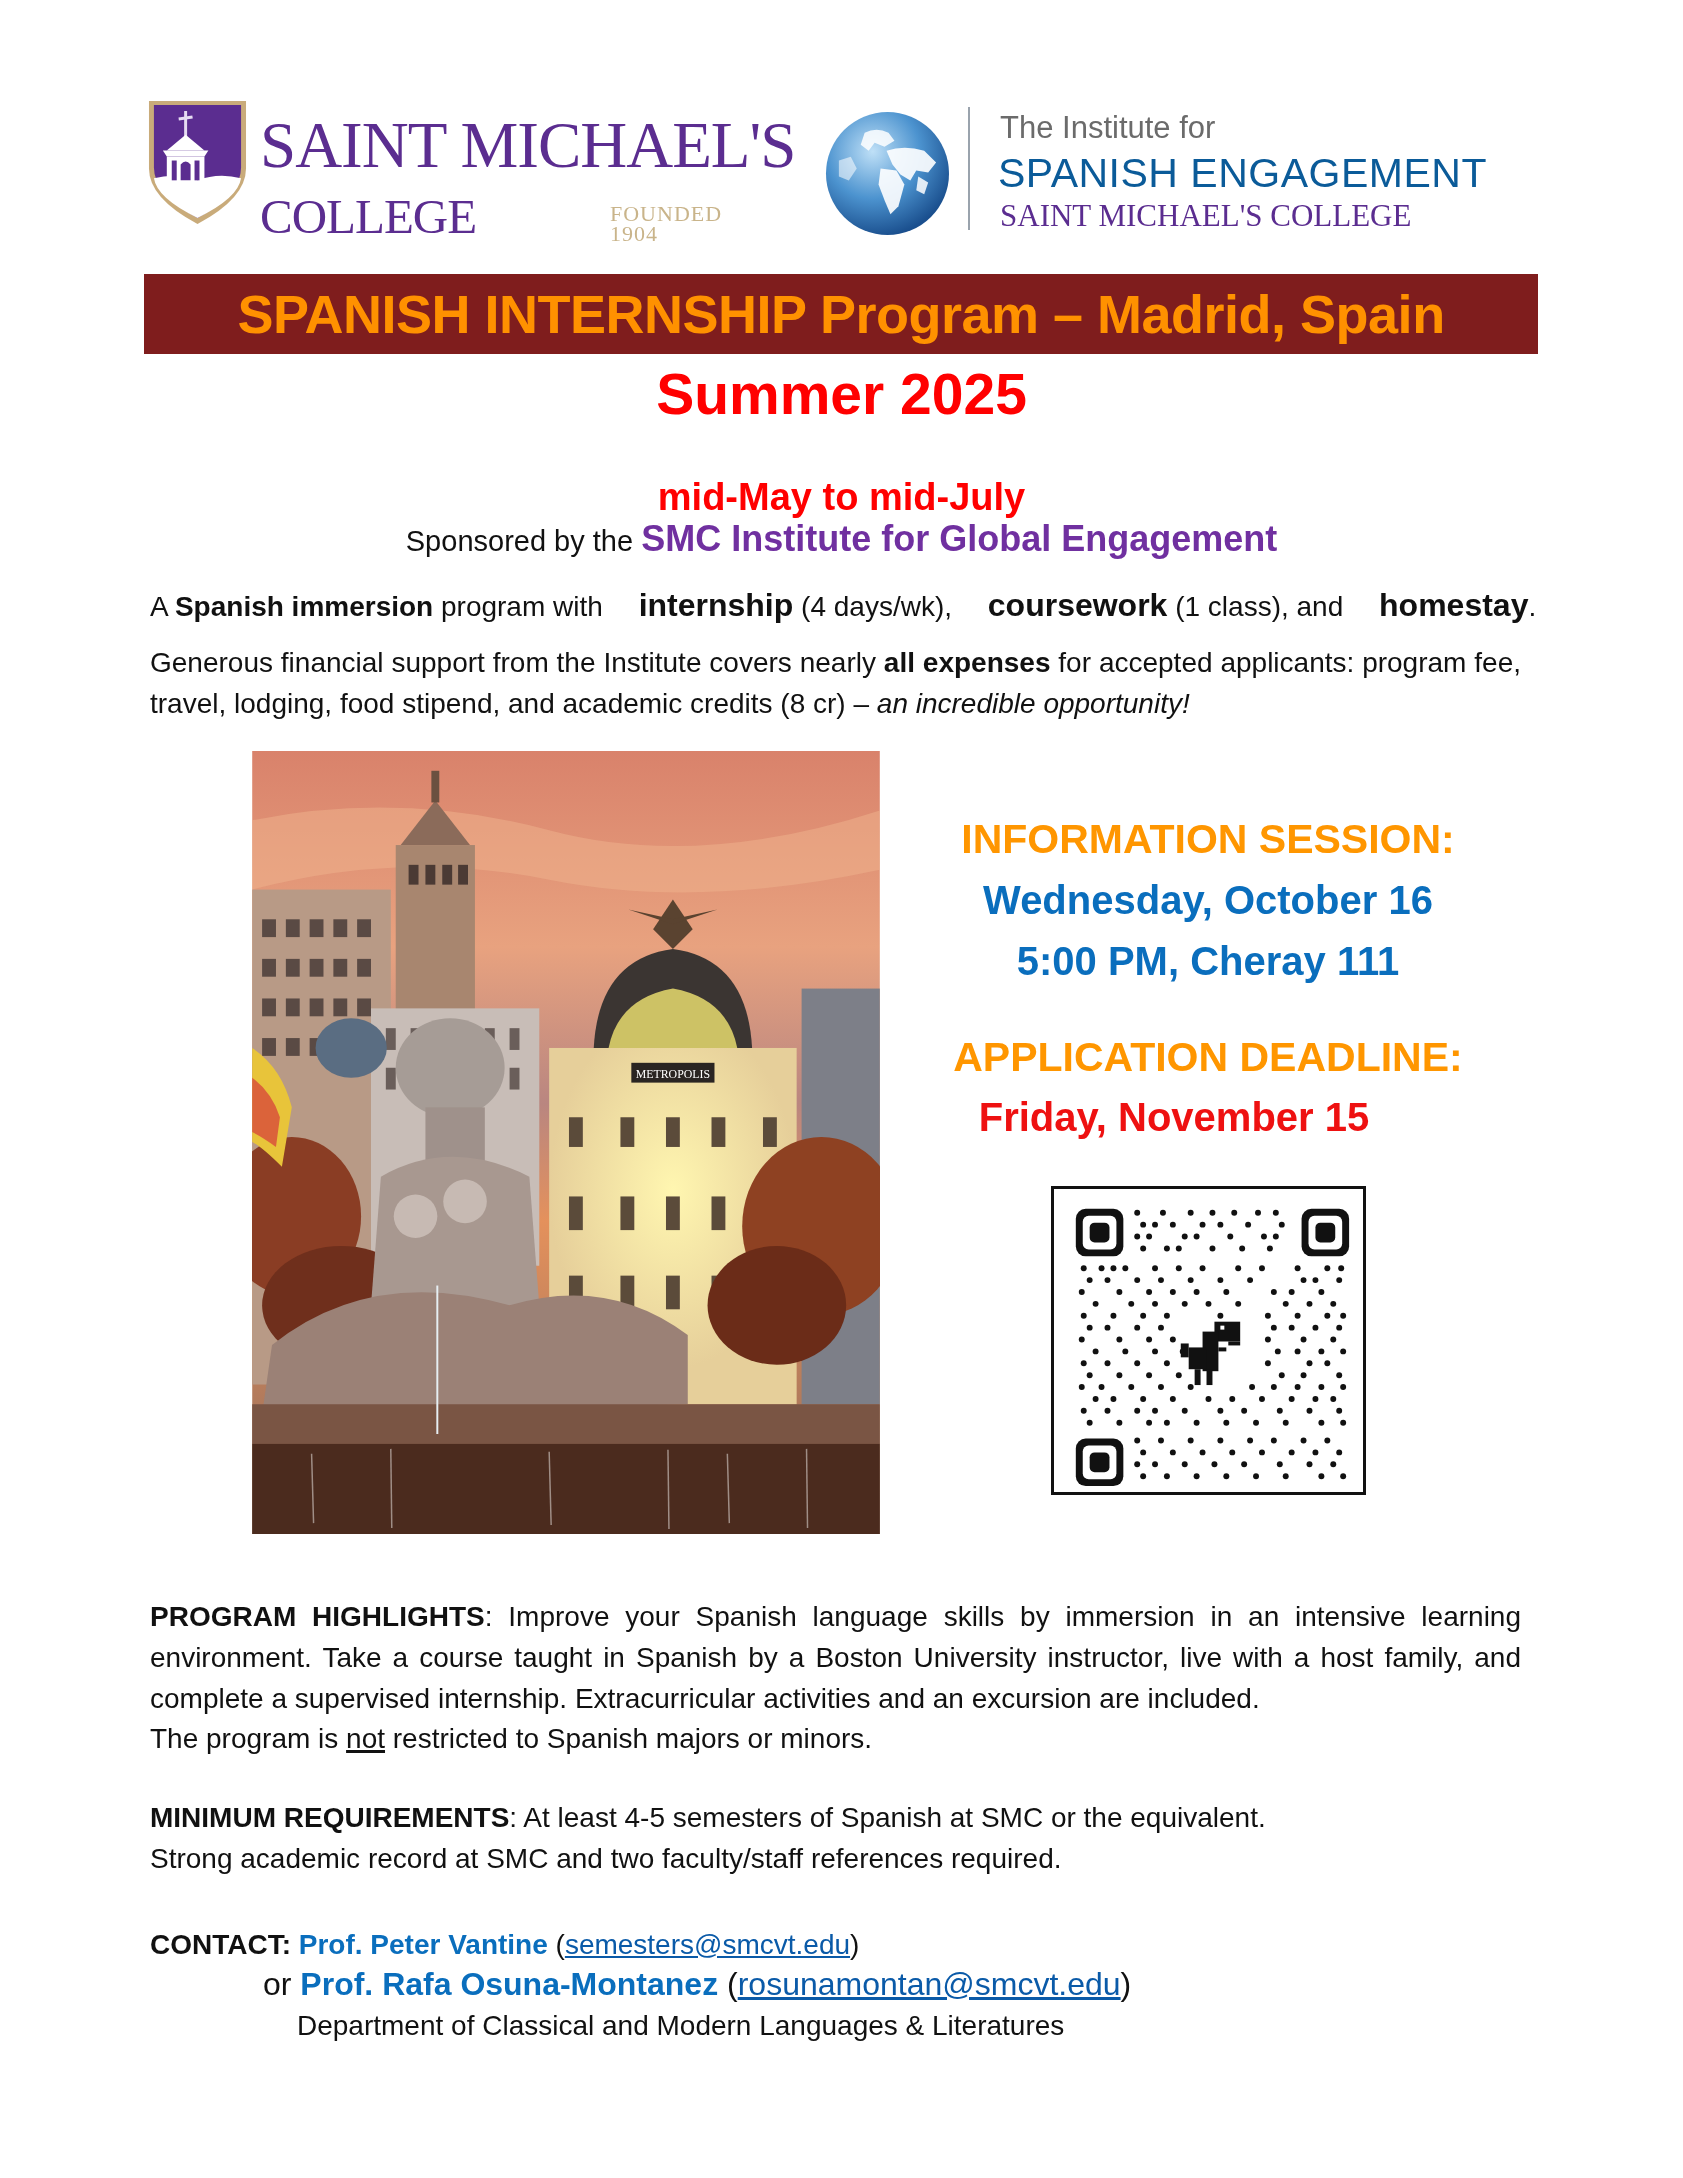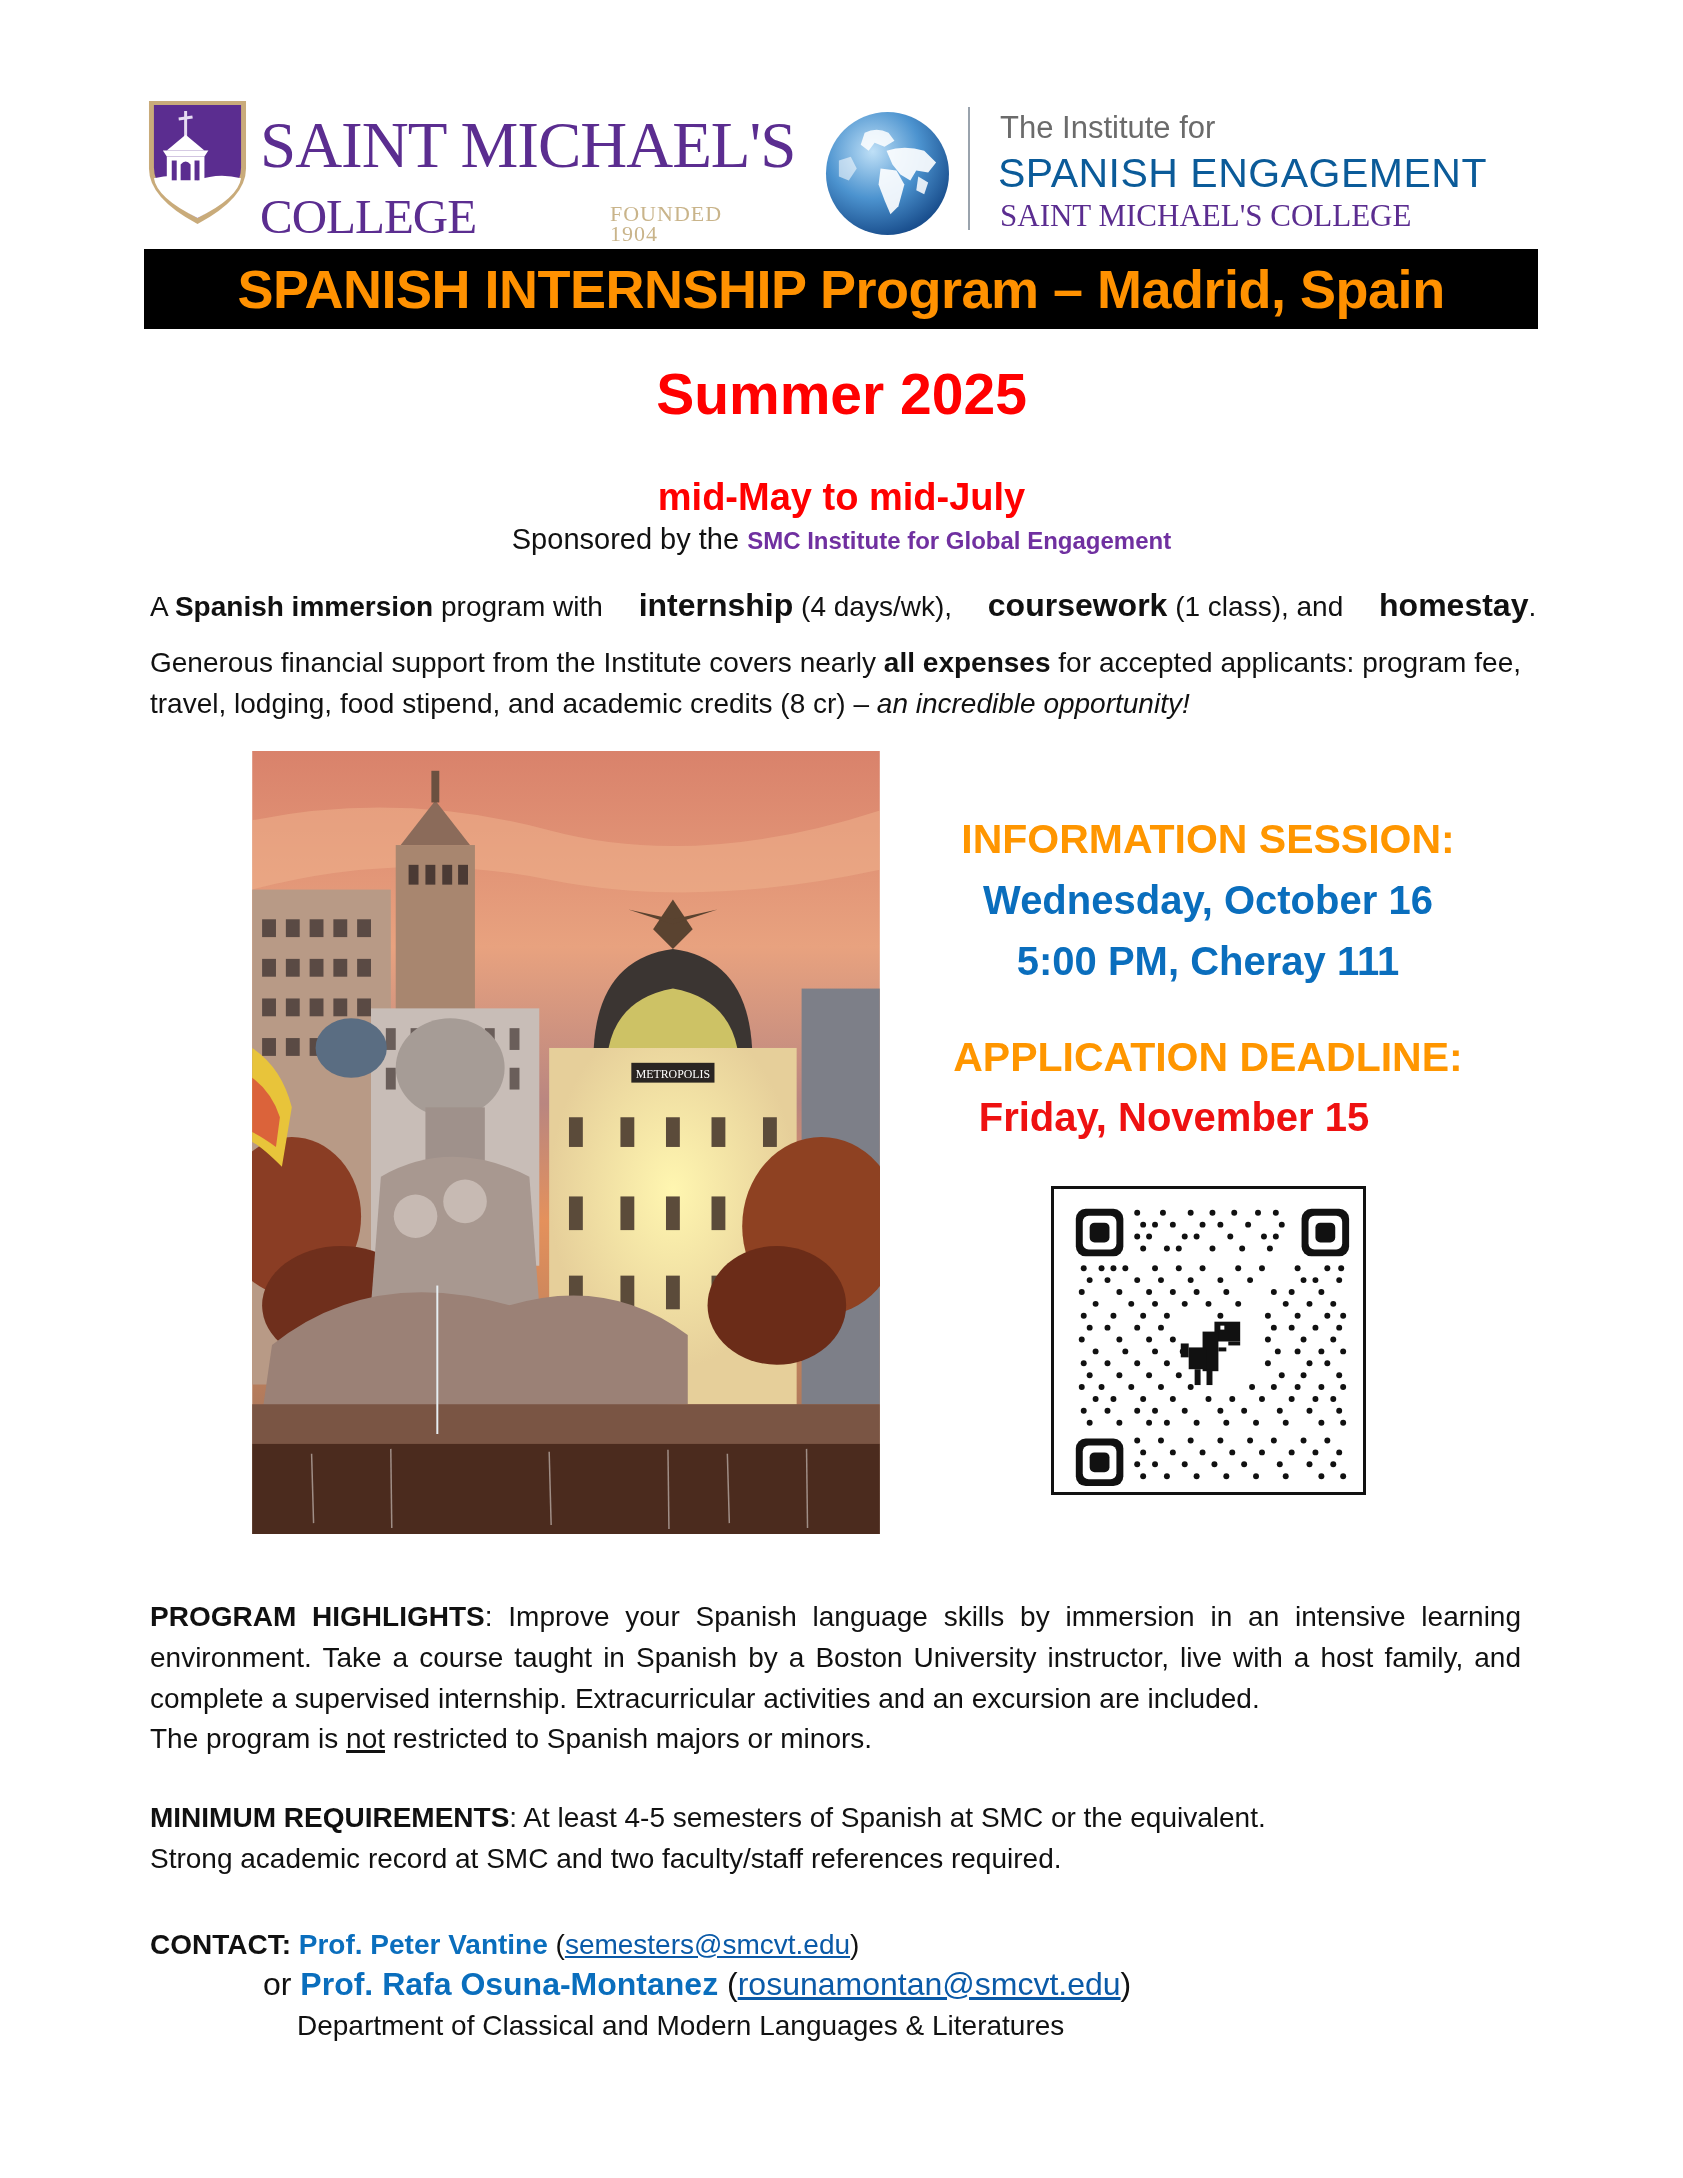"SPANISH INTERNSHIP Program – Madrid," .banner { background: #000000 -> #7f1d1d; top: 249px -> 274px }
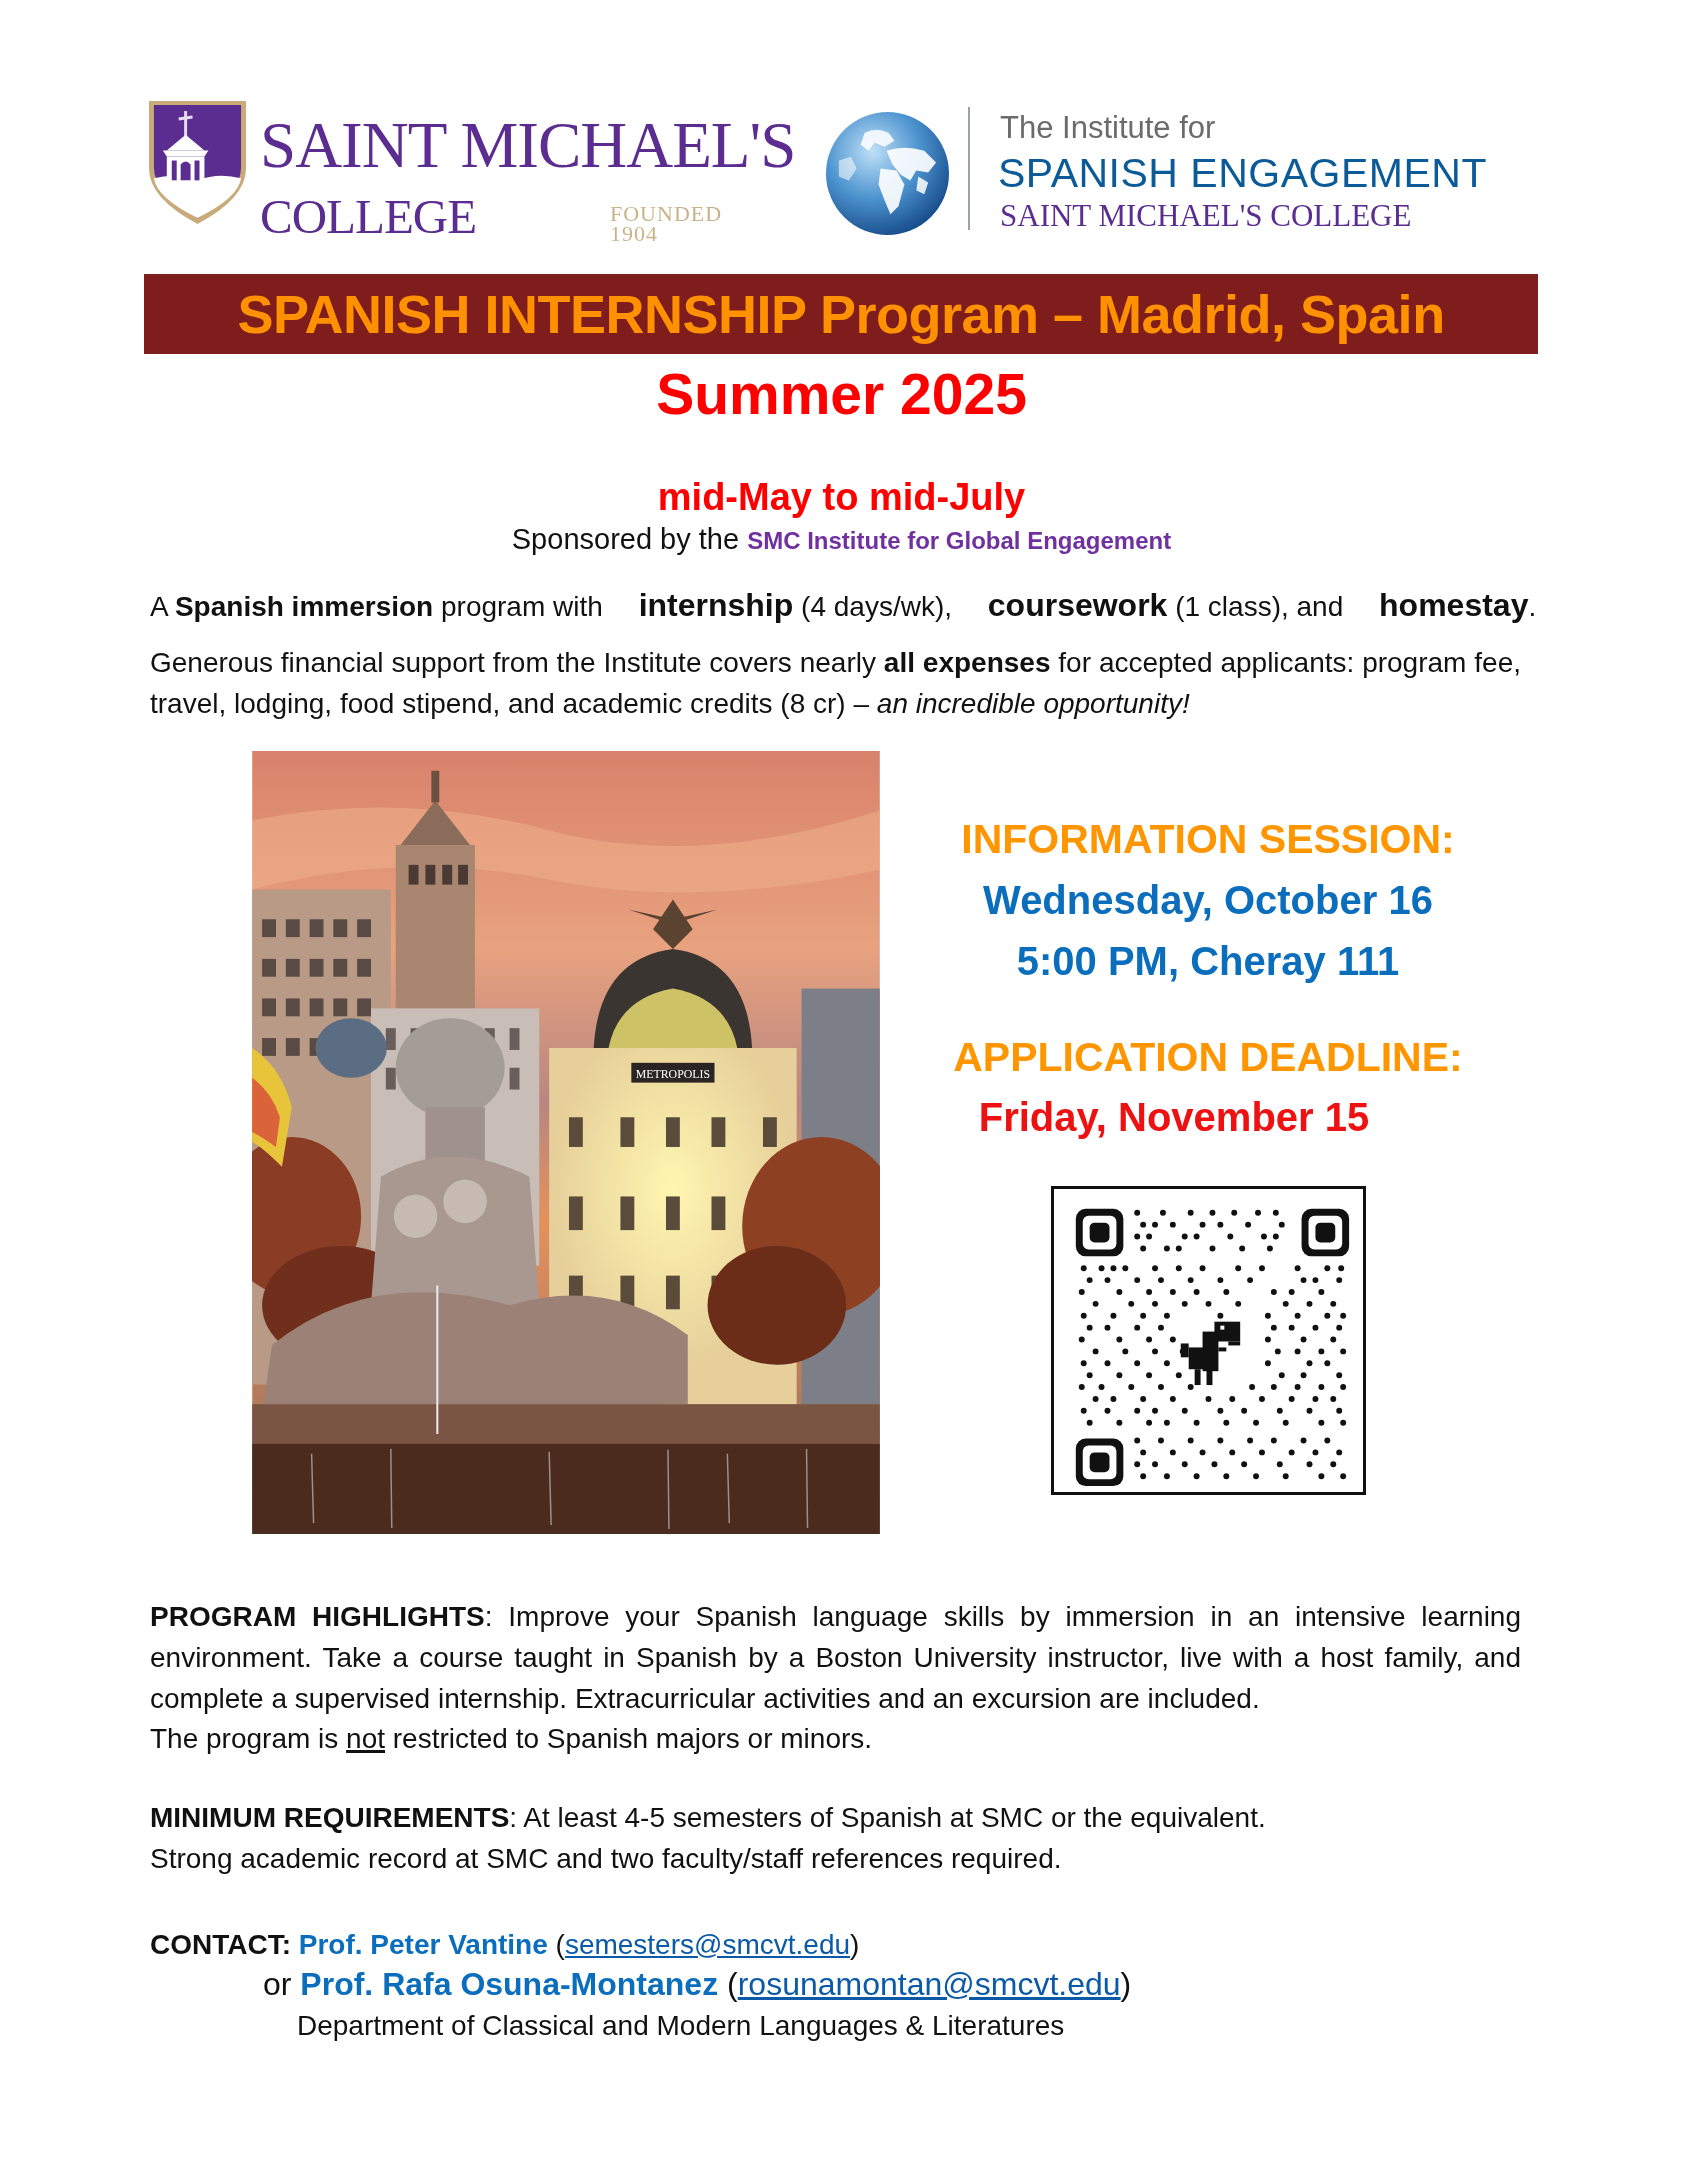"SMC Institute for Global Engagement" .sponsor .purple { font-size: 24px -> 36px }
